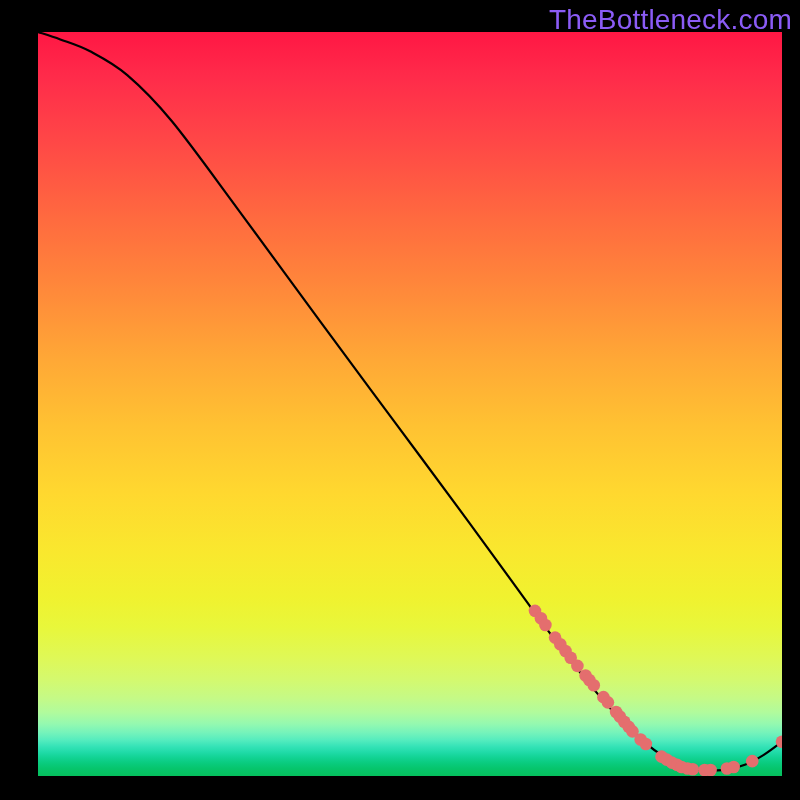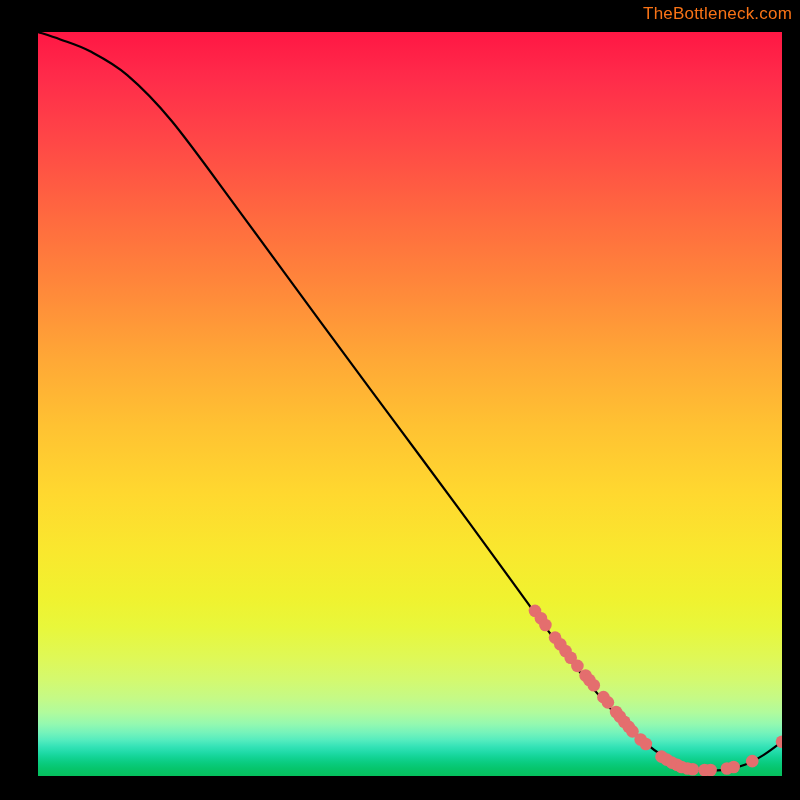"TheBottleneck.com" .attribution { color: #f97316 -> #8b5cf6; font-size: 17px -> 28px }
